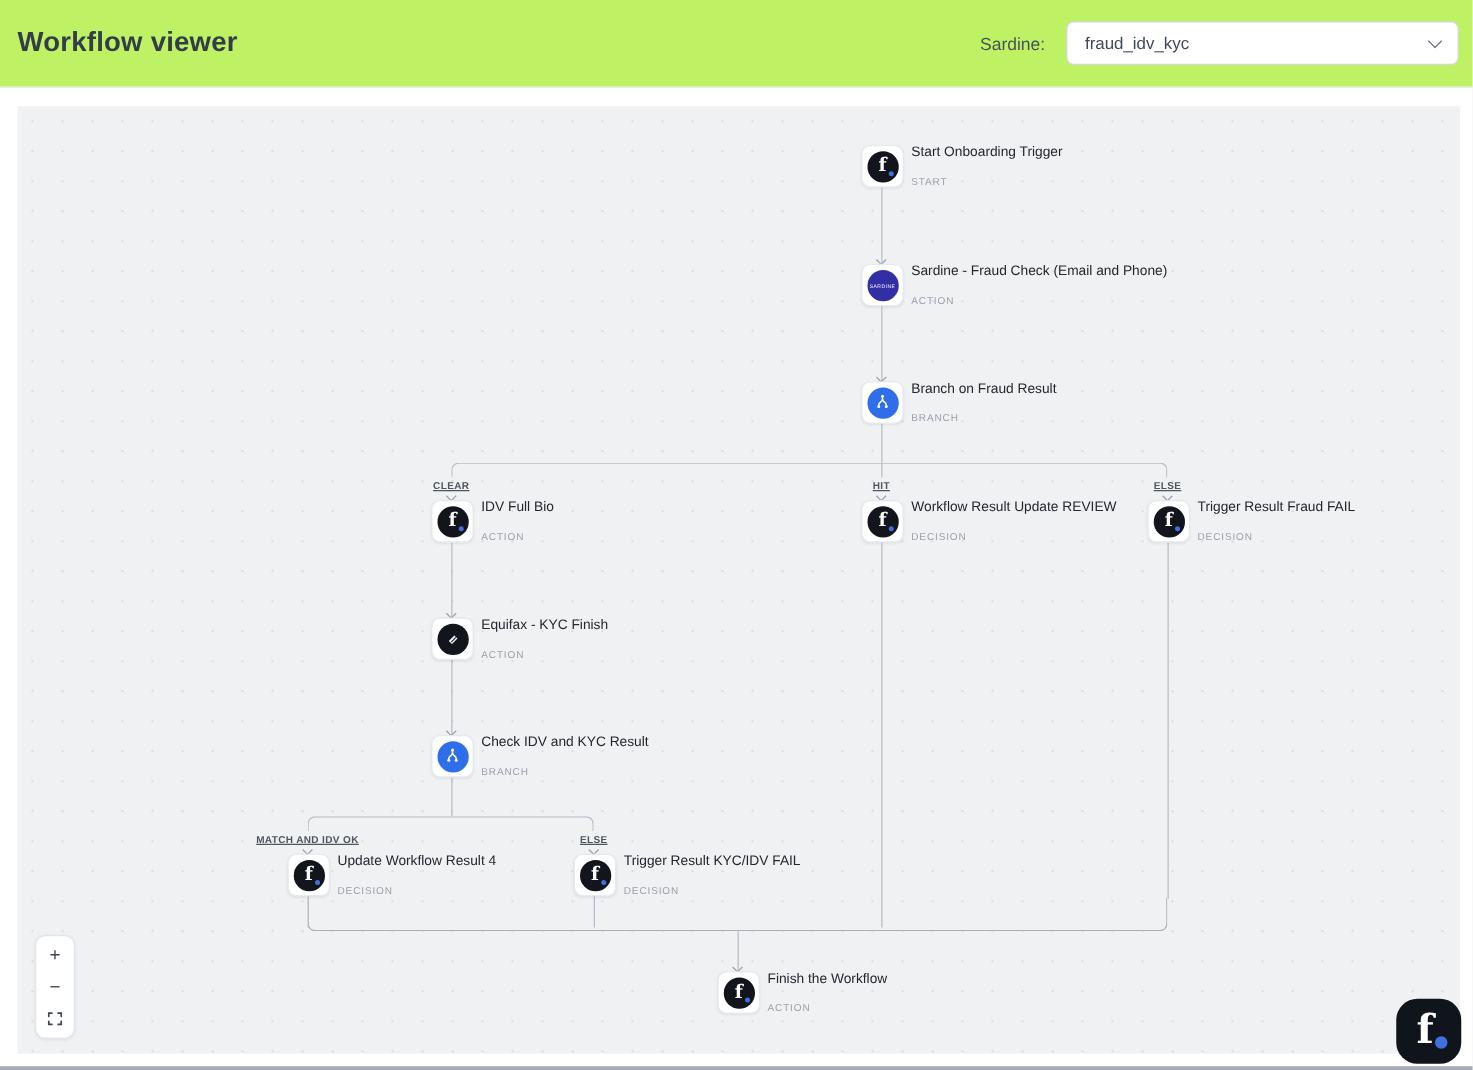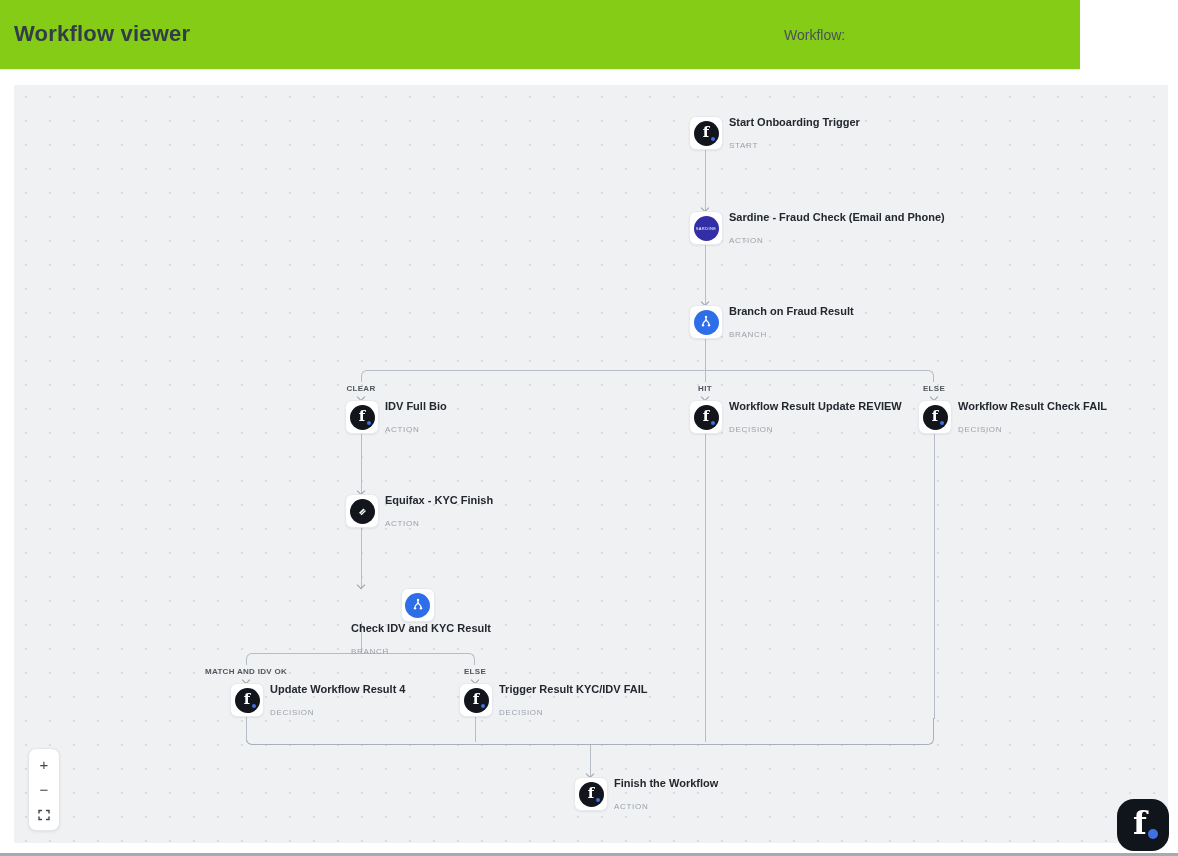"Workflow viewer" .header { background: #84cc16 -> #bef264; width: 1080px -> 1178px }
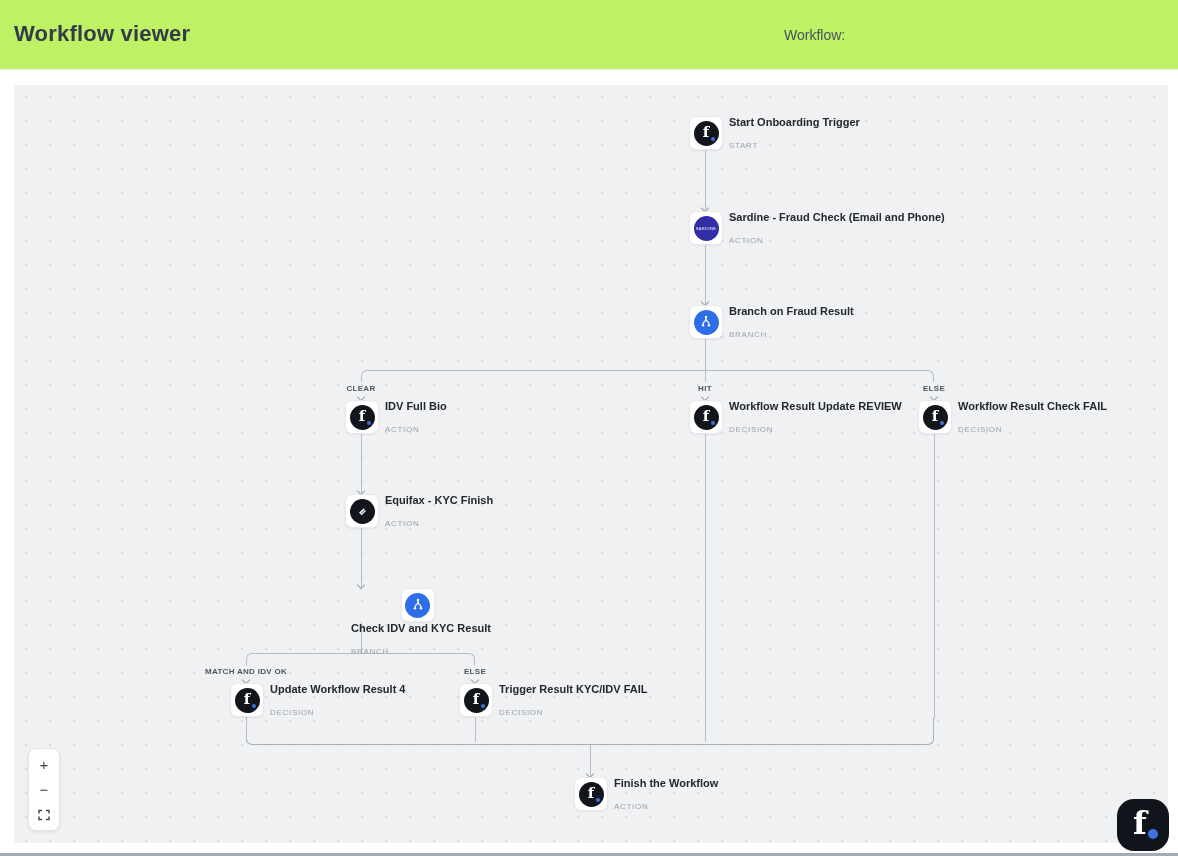"Workflow:" div.wf-label { text: Workflow -> Sardine }
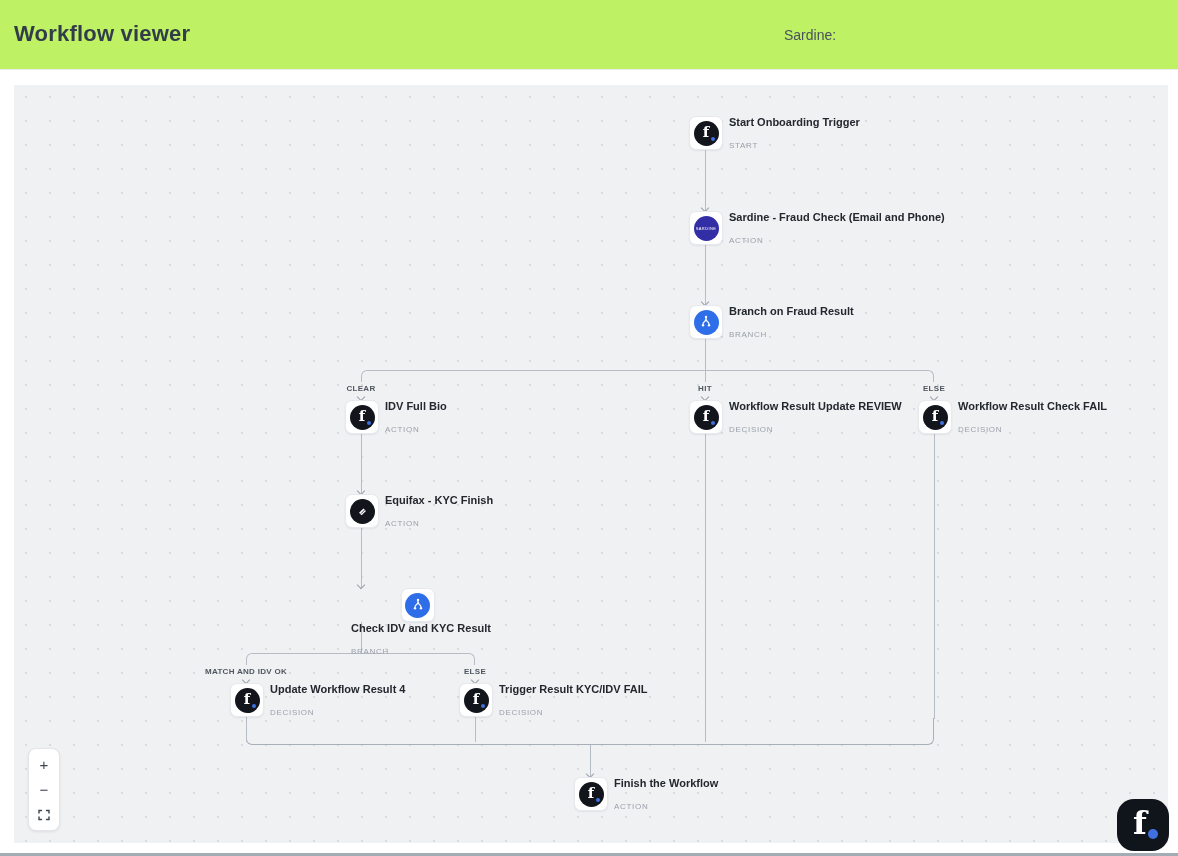"fraud_idv_kyc" div.wf-select { html: none -> <div> <span>fraud_idv_kyc</span> <span></span> </div> }
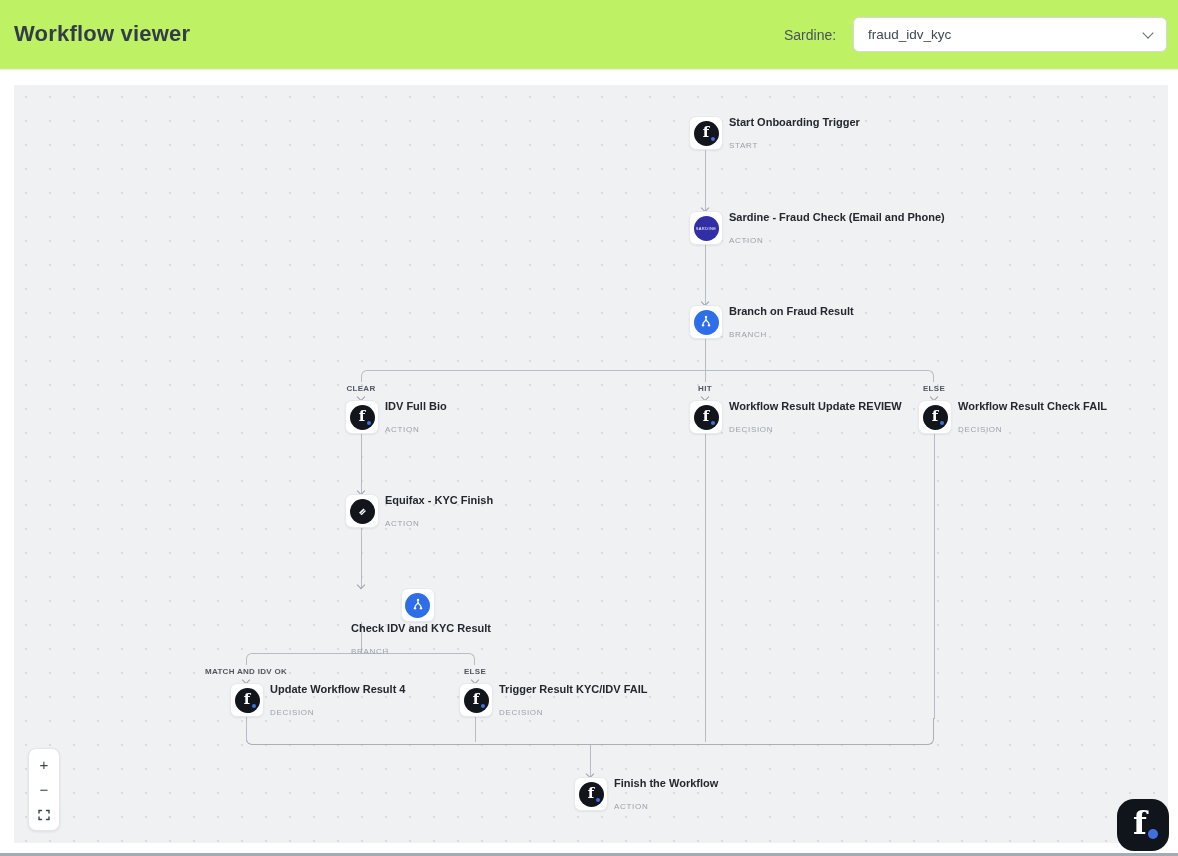"Start Onboarding Trigger" .node-title { font-weight: bold -> normal }
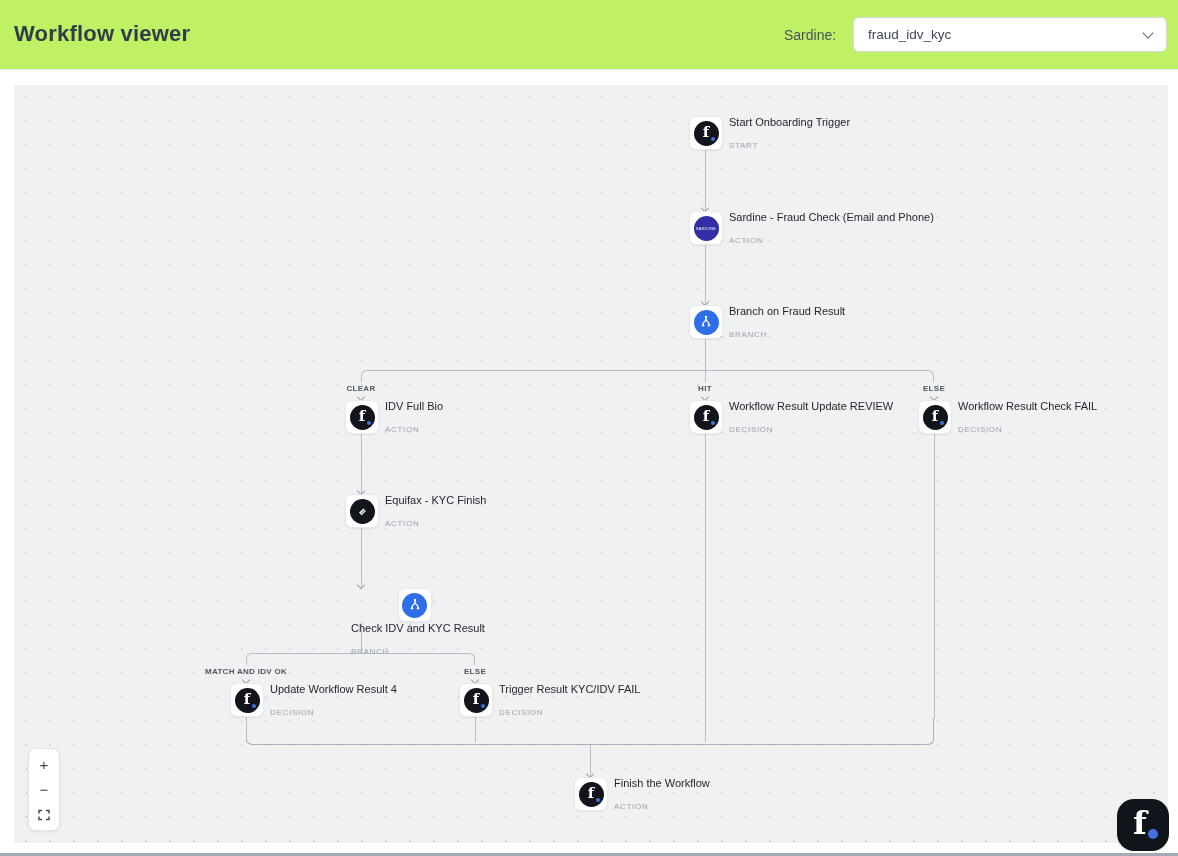"CLEAR" .edge-label { text-decoration: none -> underline }
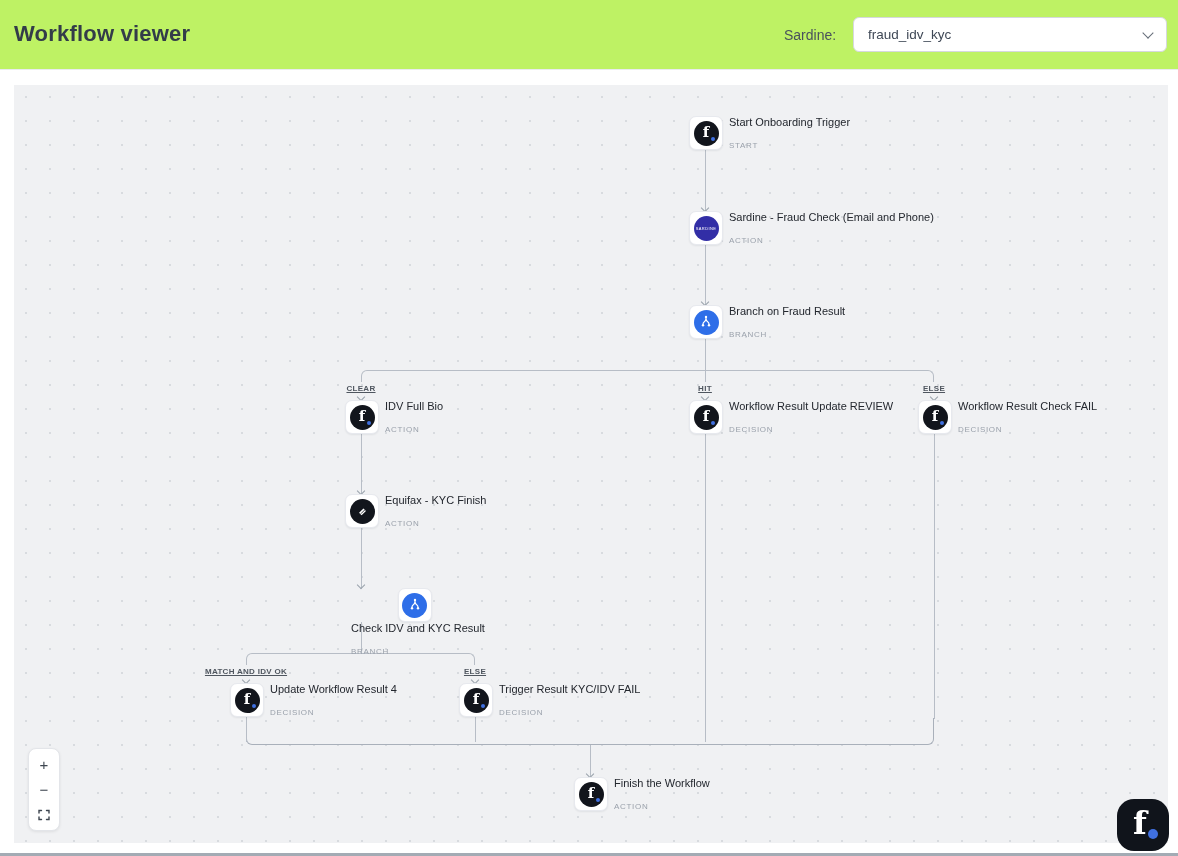"Workflow Result Check FAIL" div.node-title { text: Workflow Result Check -> Trigger Result Fraud }
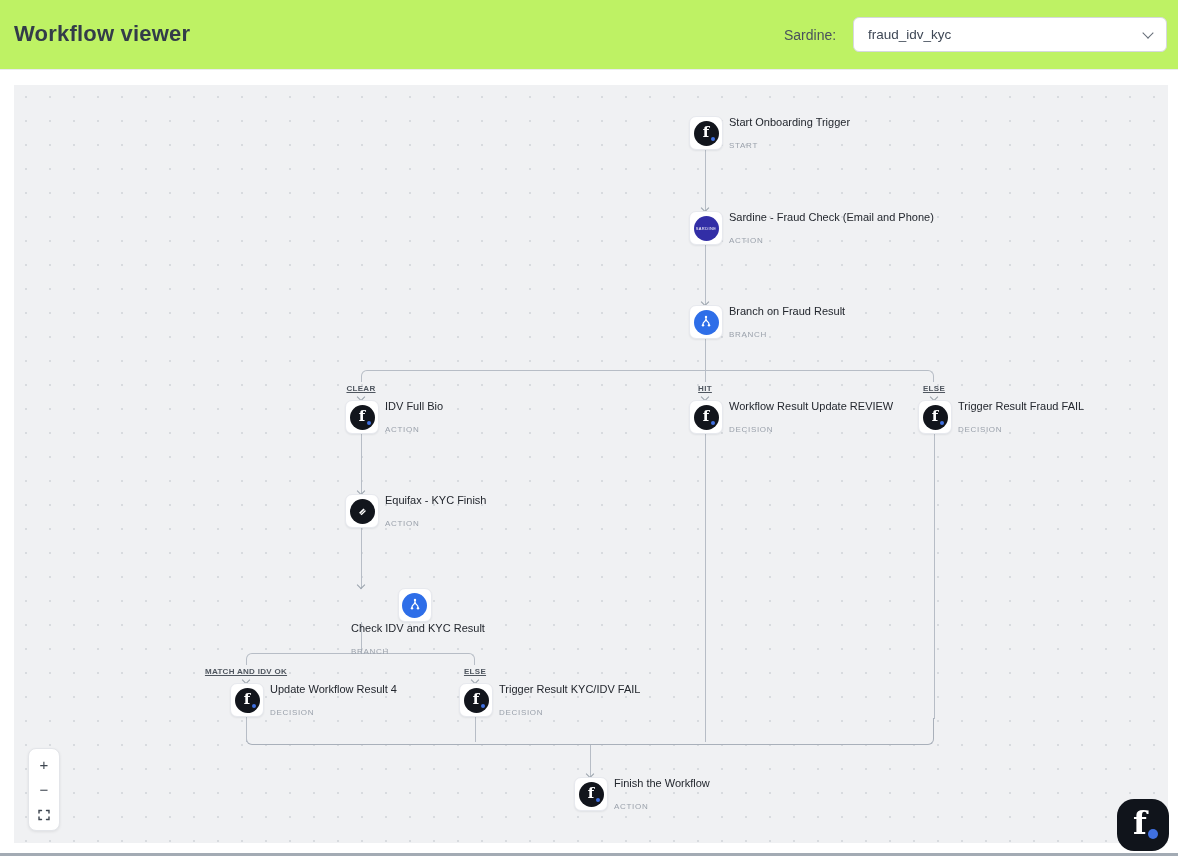"Check IDV and KYC Result" div.node { flex-direction: column -> none }
